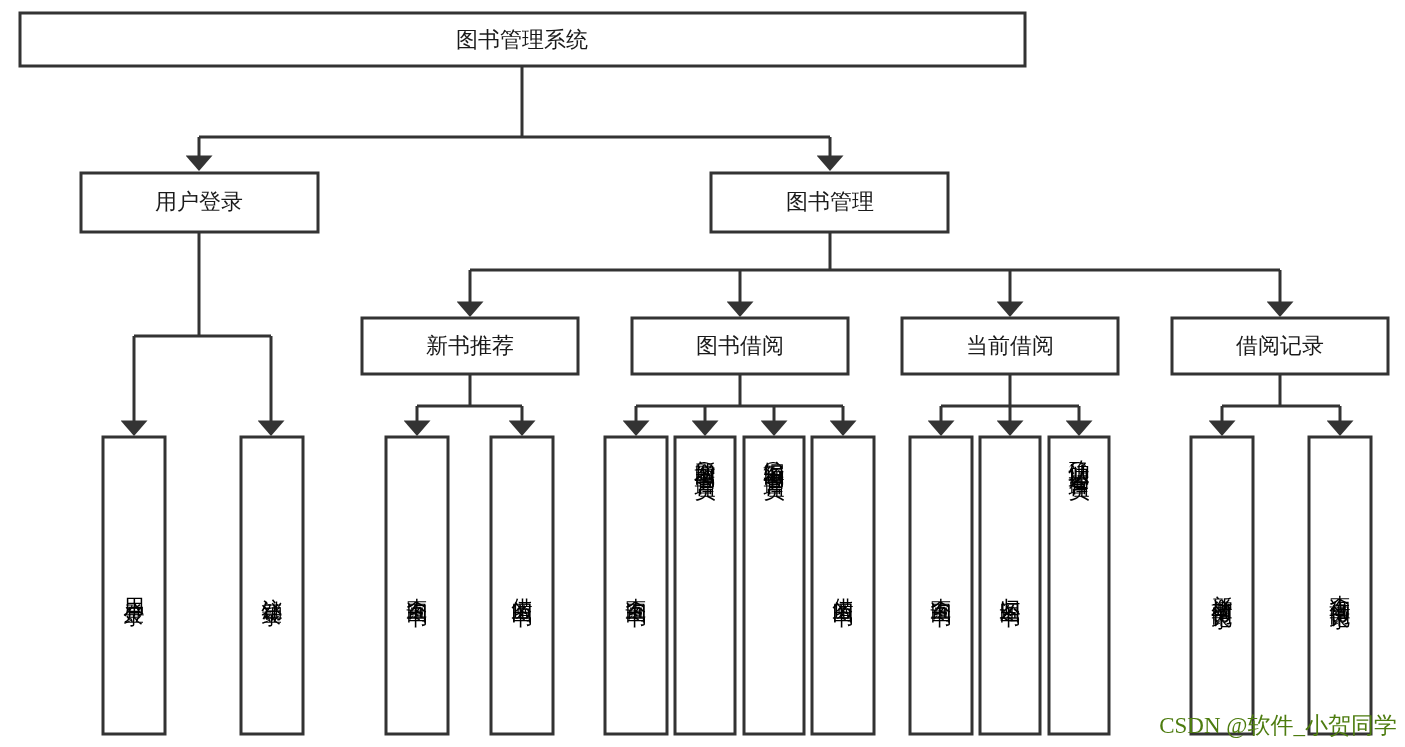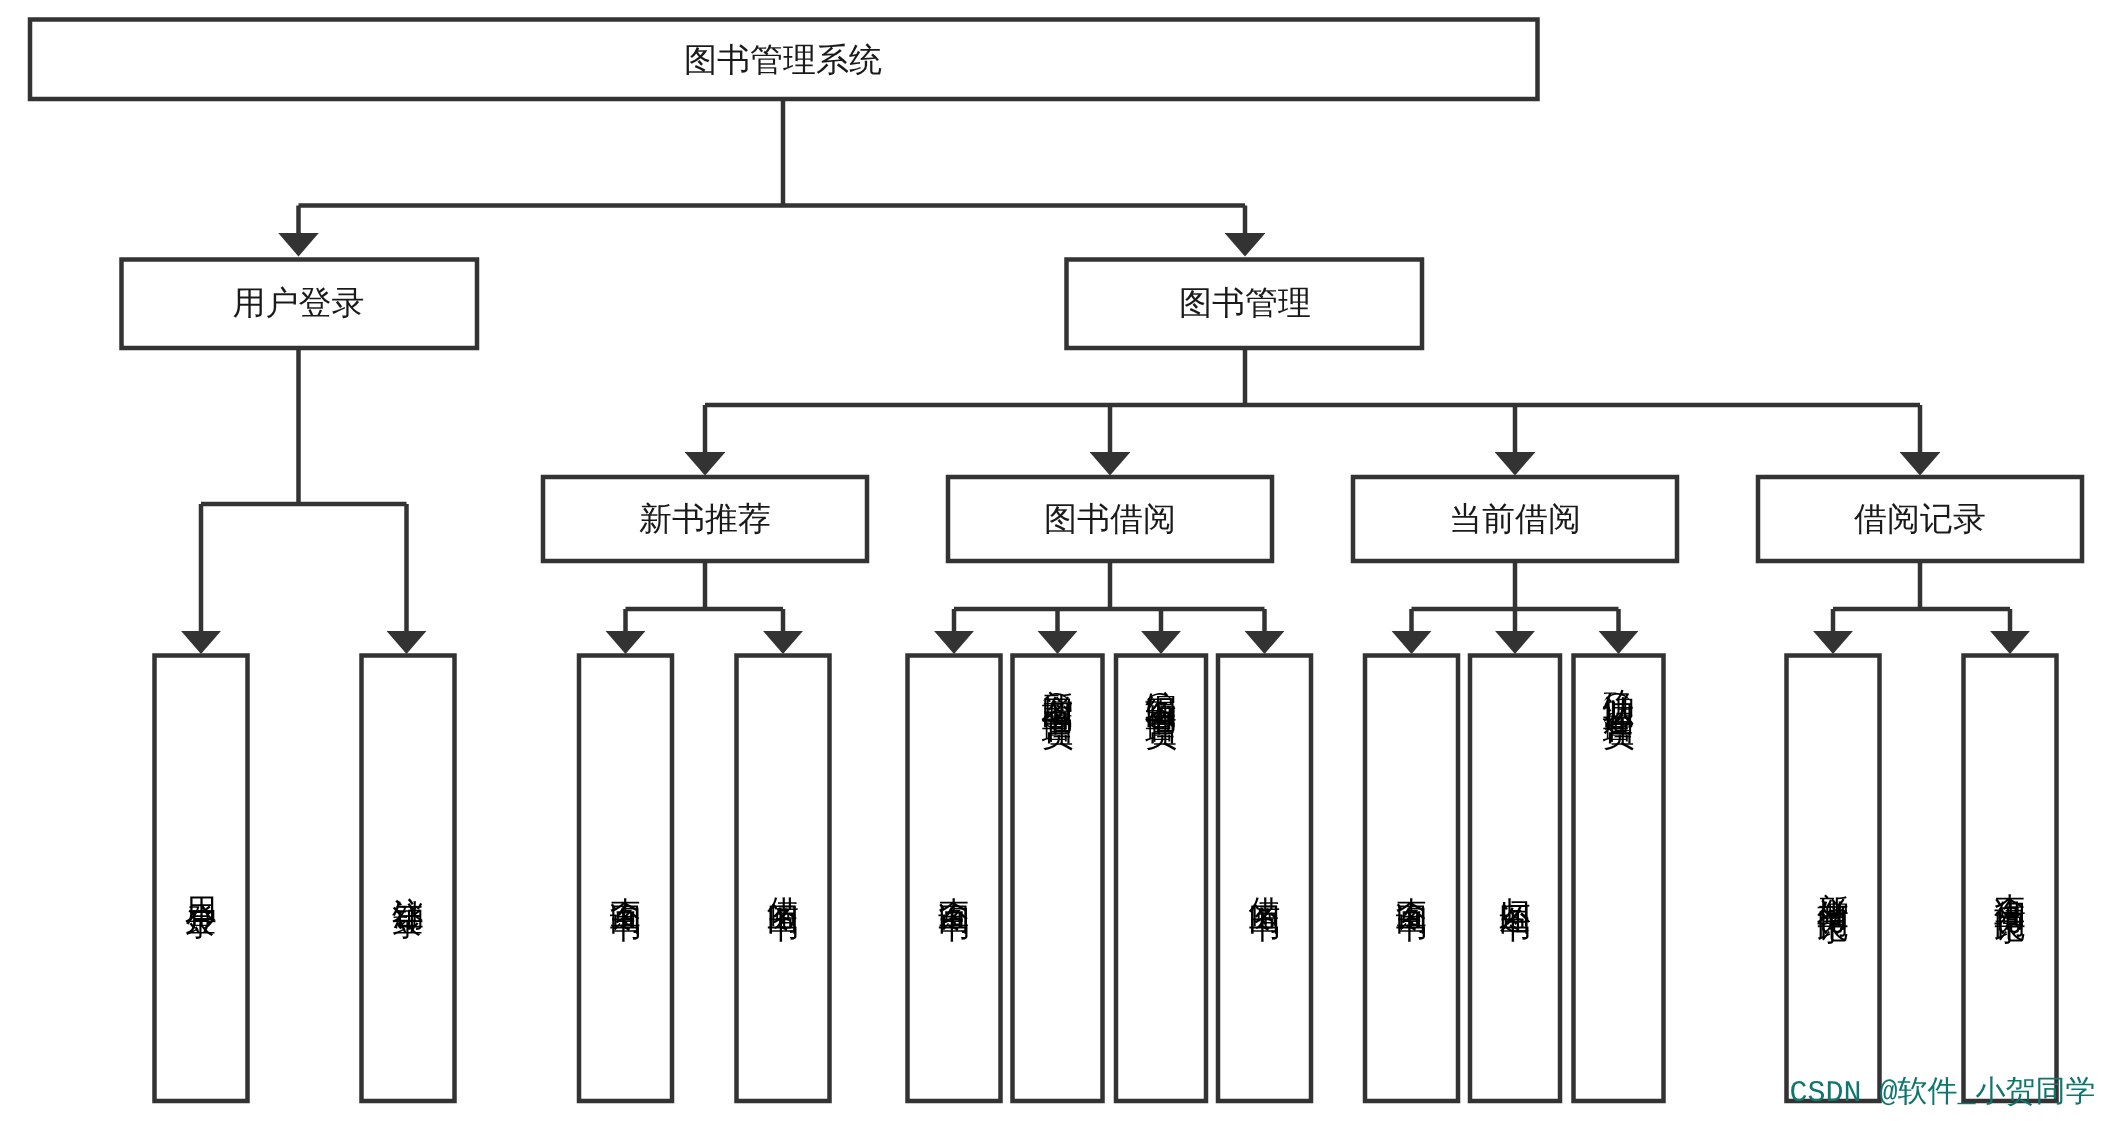"CSDN @软件_小贺同学" .watermark { color: #0f766e -> #4d7c0f; font-family: Liberation Mono, monospace -> Liberation Serif, serif; font-size: 20px -> 23px }
